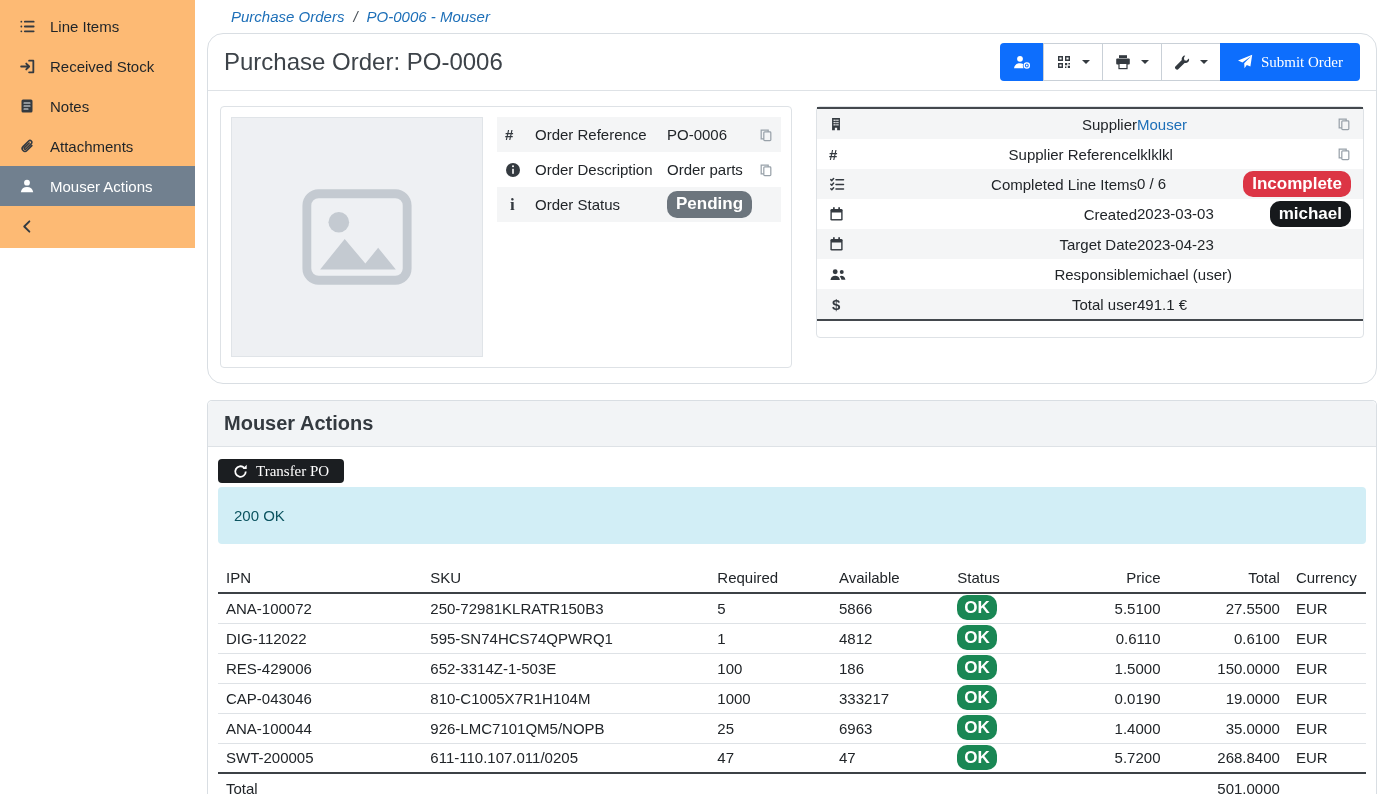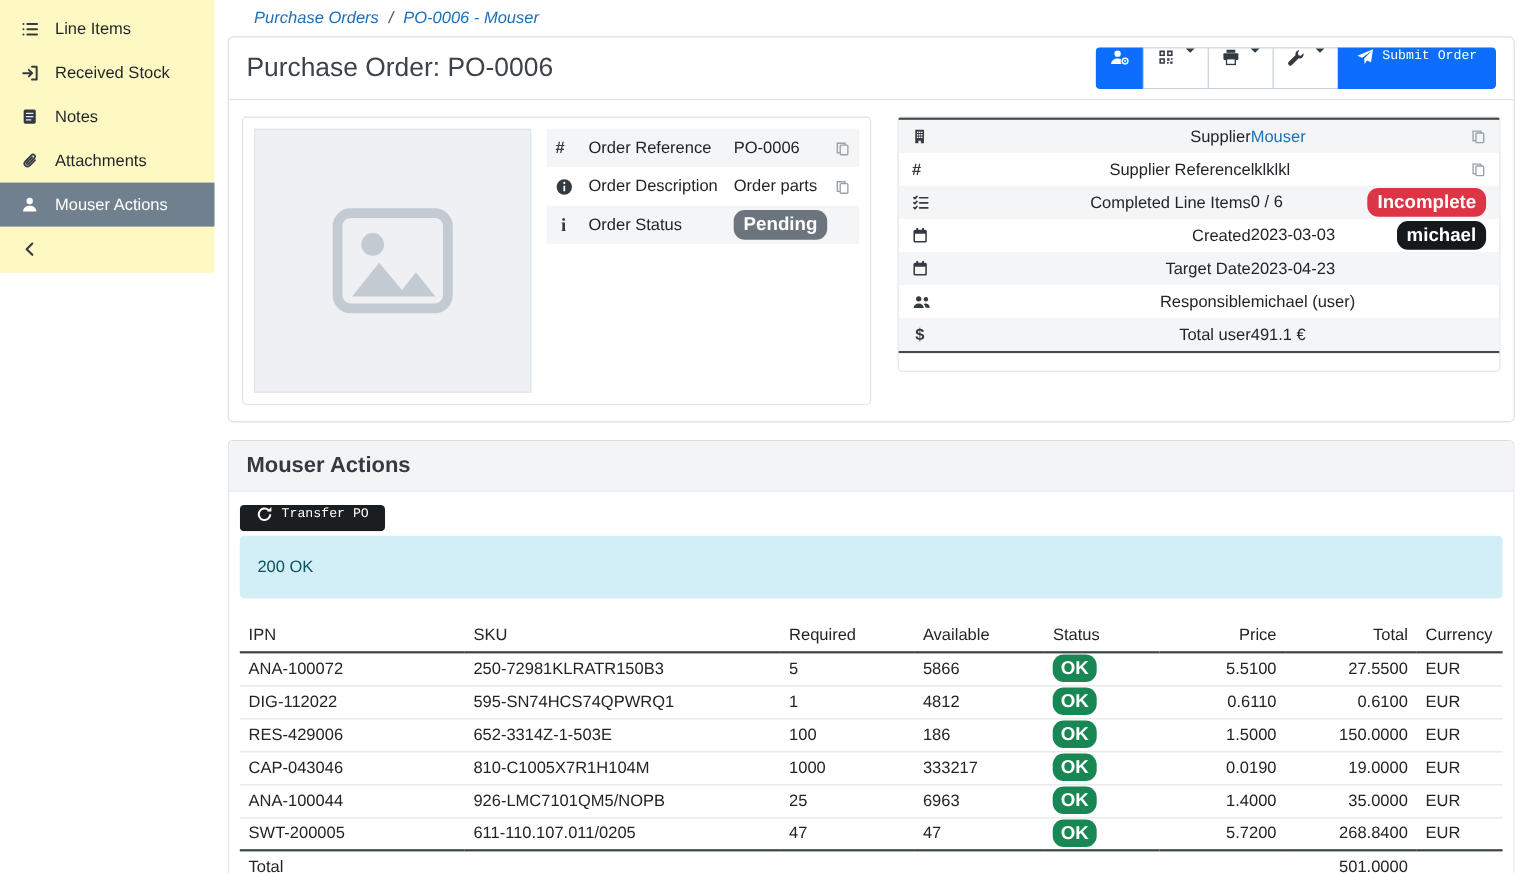"Line Items" .sidebar { background: #fef9c3 -> #fdba74 }
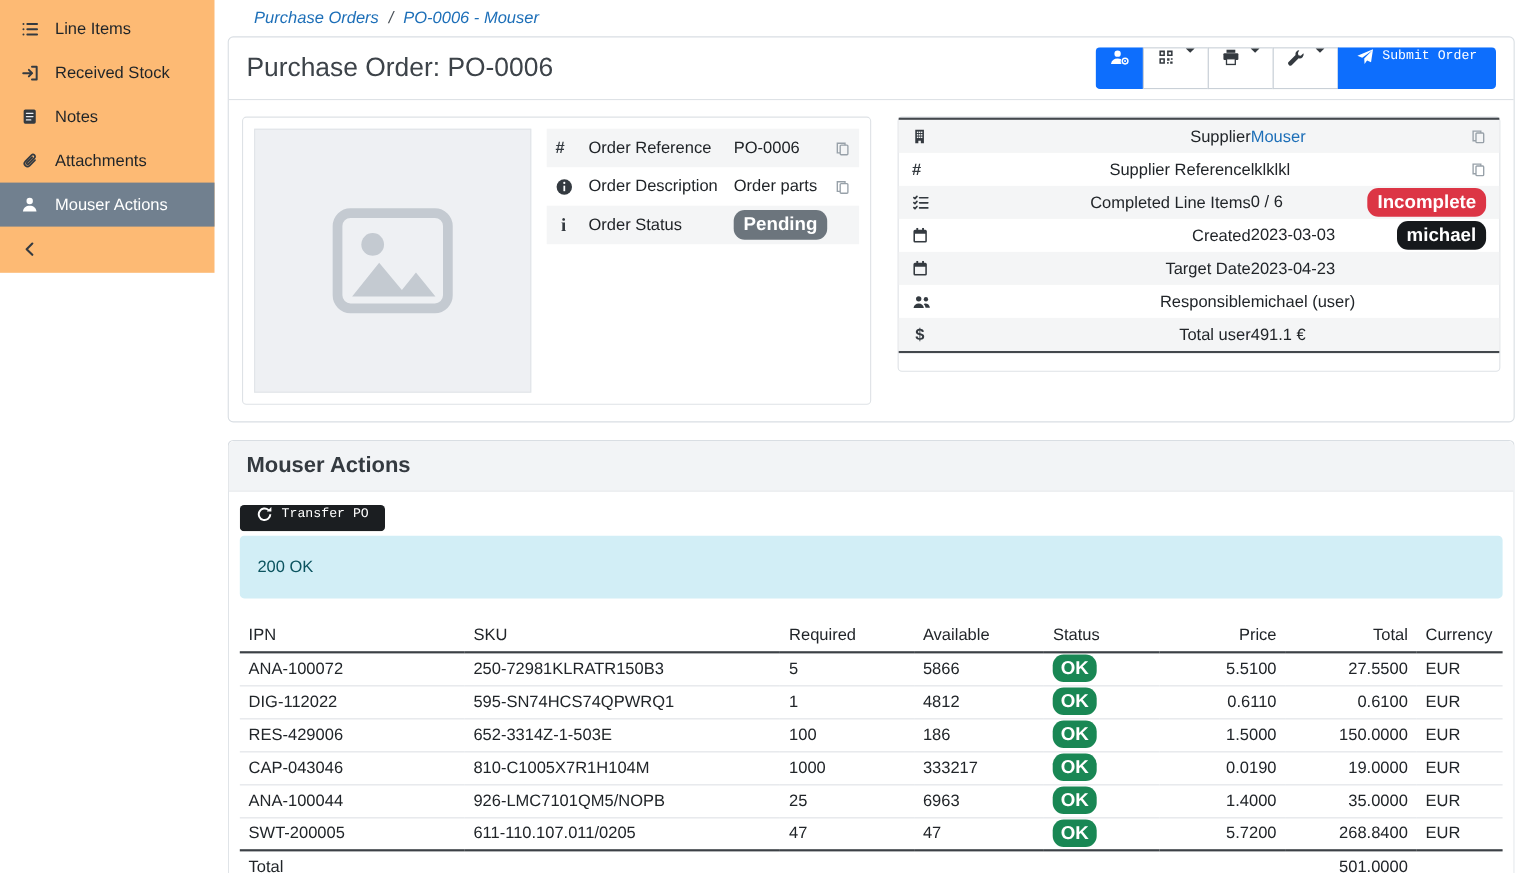"Purchase Order: PO-0006" .card { border-radius: 5px -> 16px }
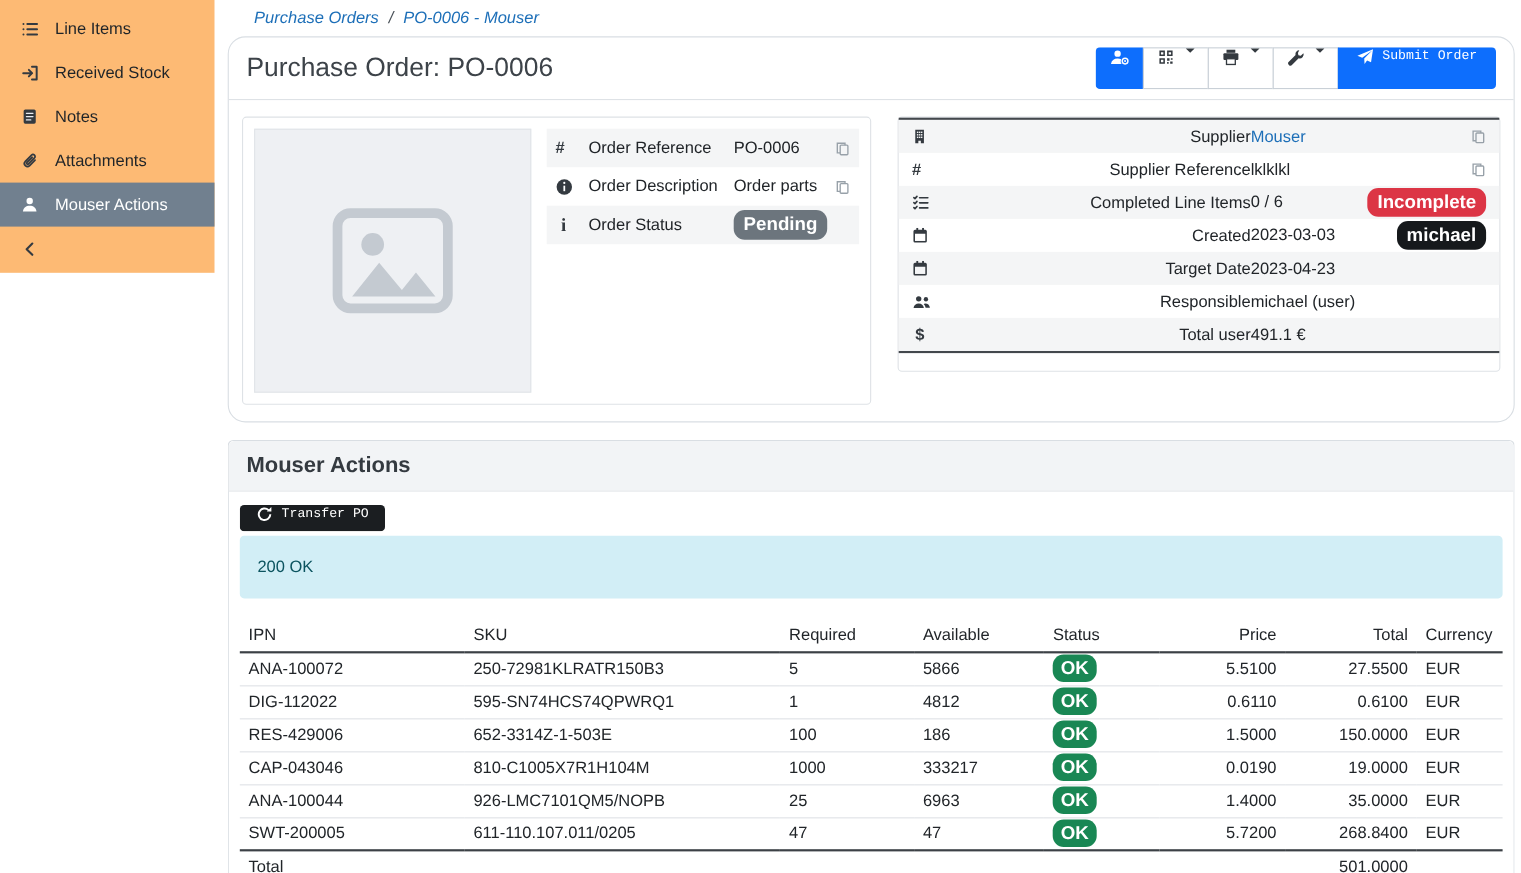"Submit Order" .btn { align-items: flex-start -> center; font-family: Liberation Mono, monospace -> Liberation Serif, serif; font-size: 12px -> 15px }
